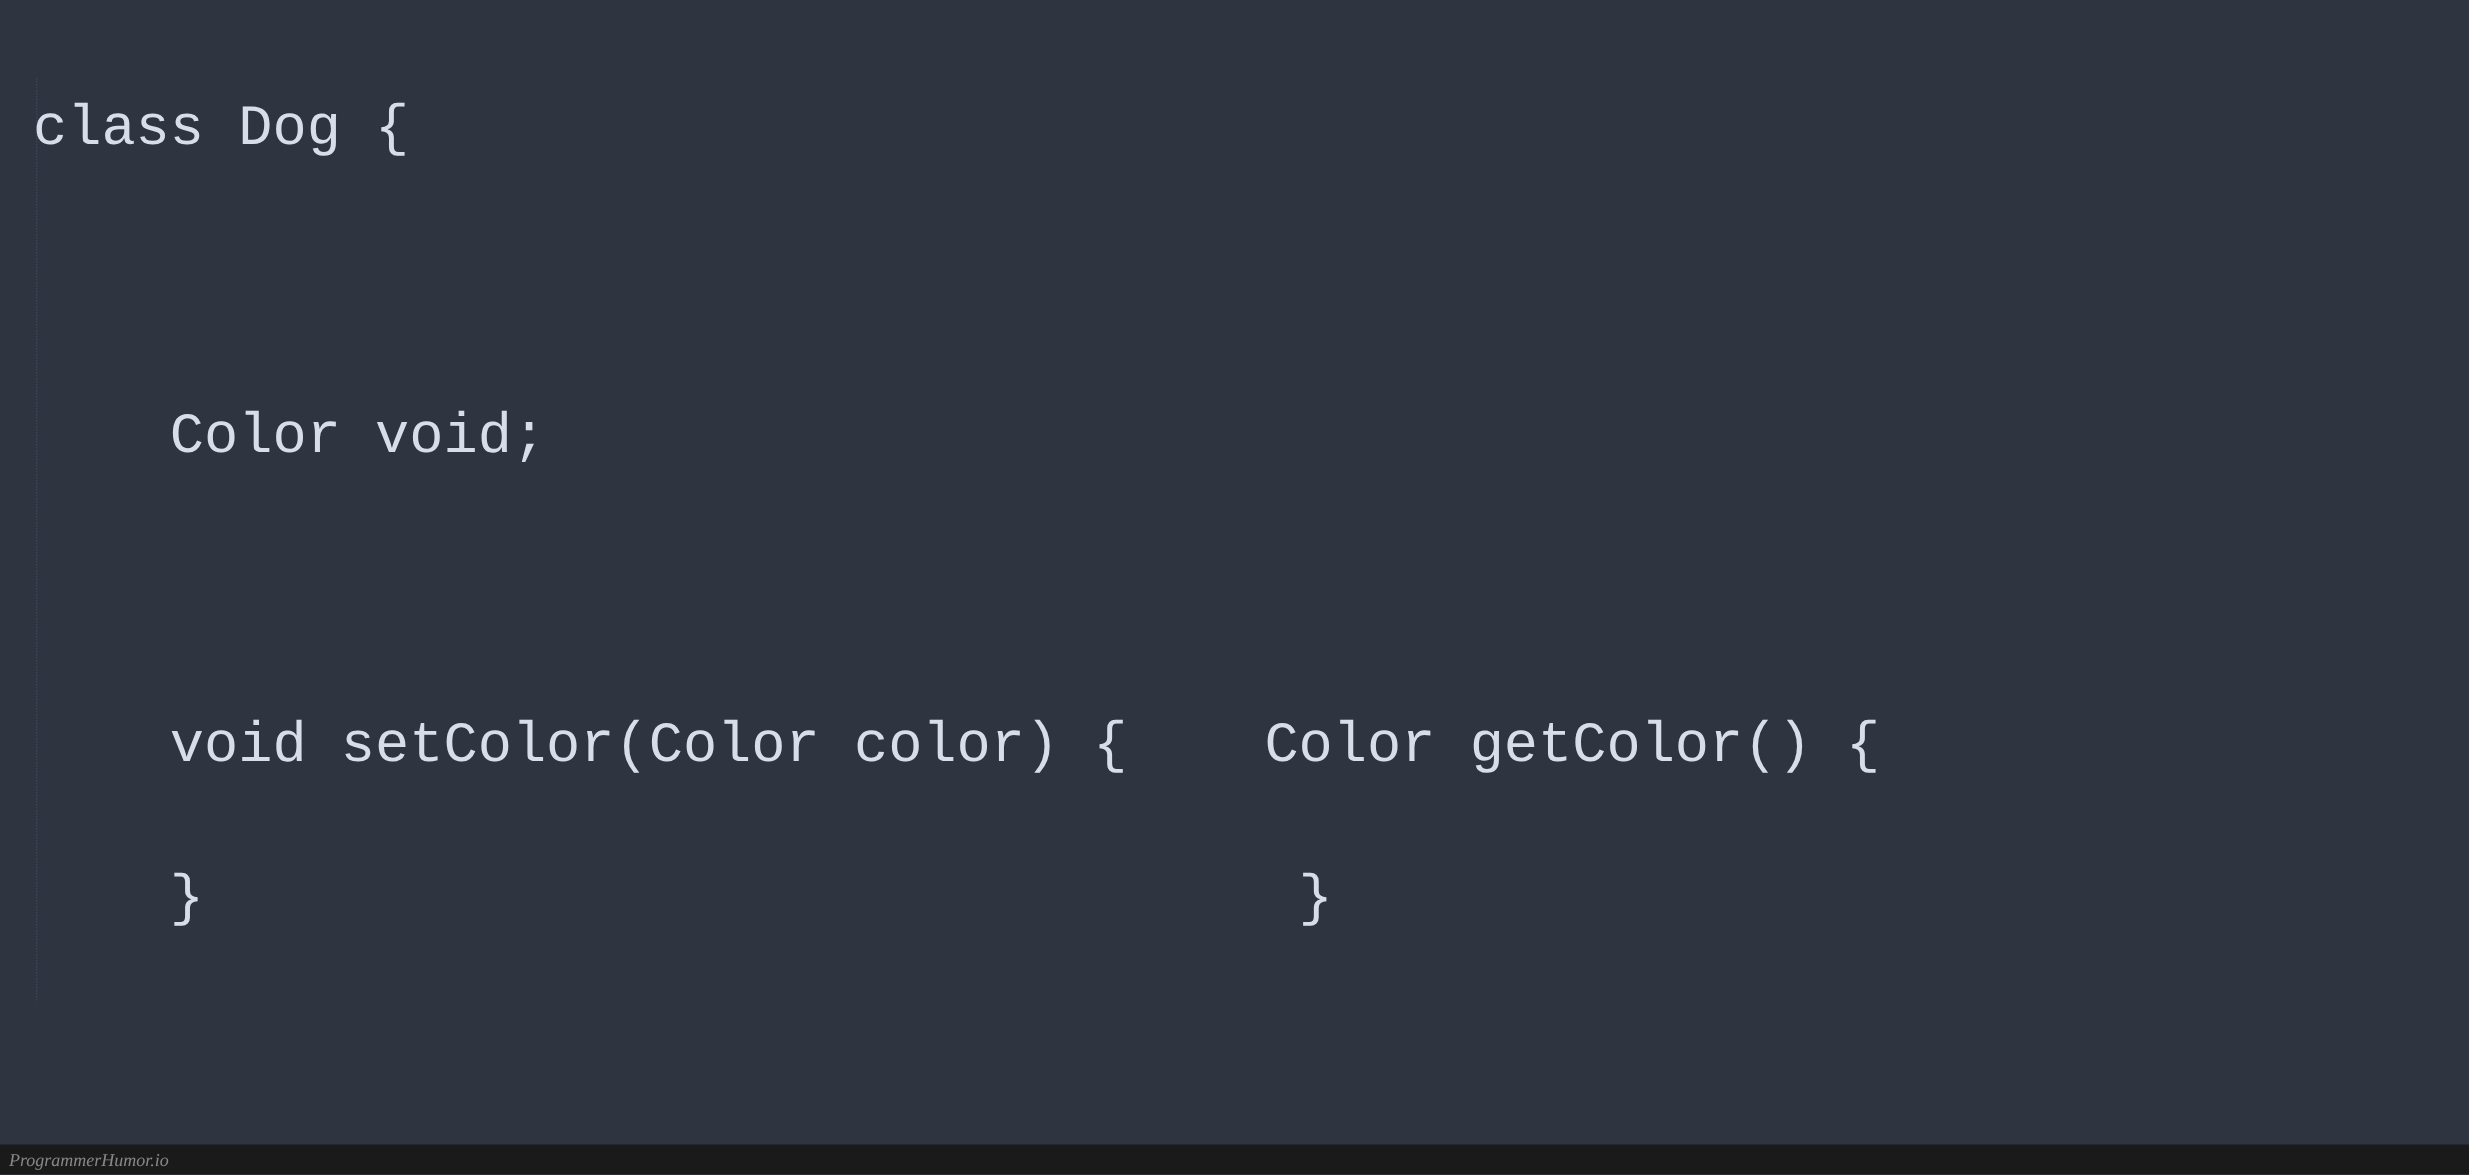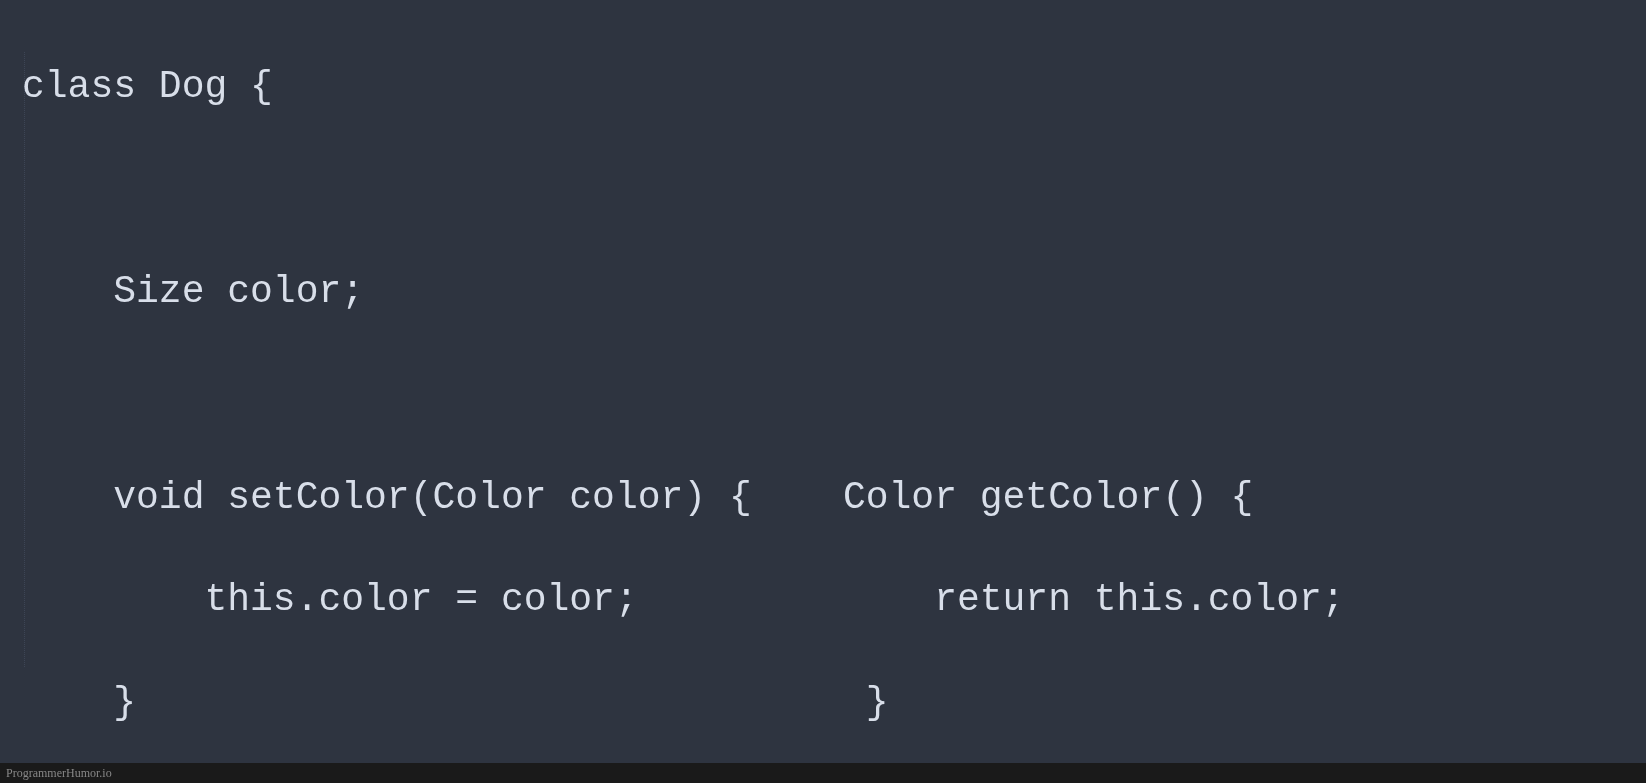"Size color;" div.line { text: Size color -> Color void }
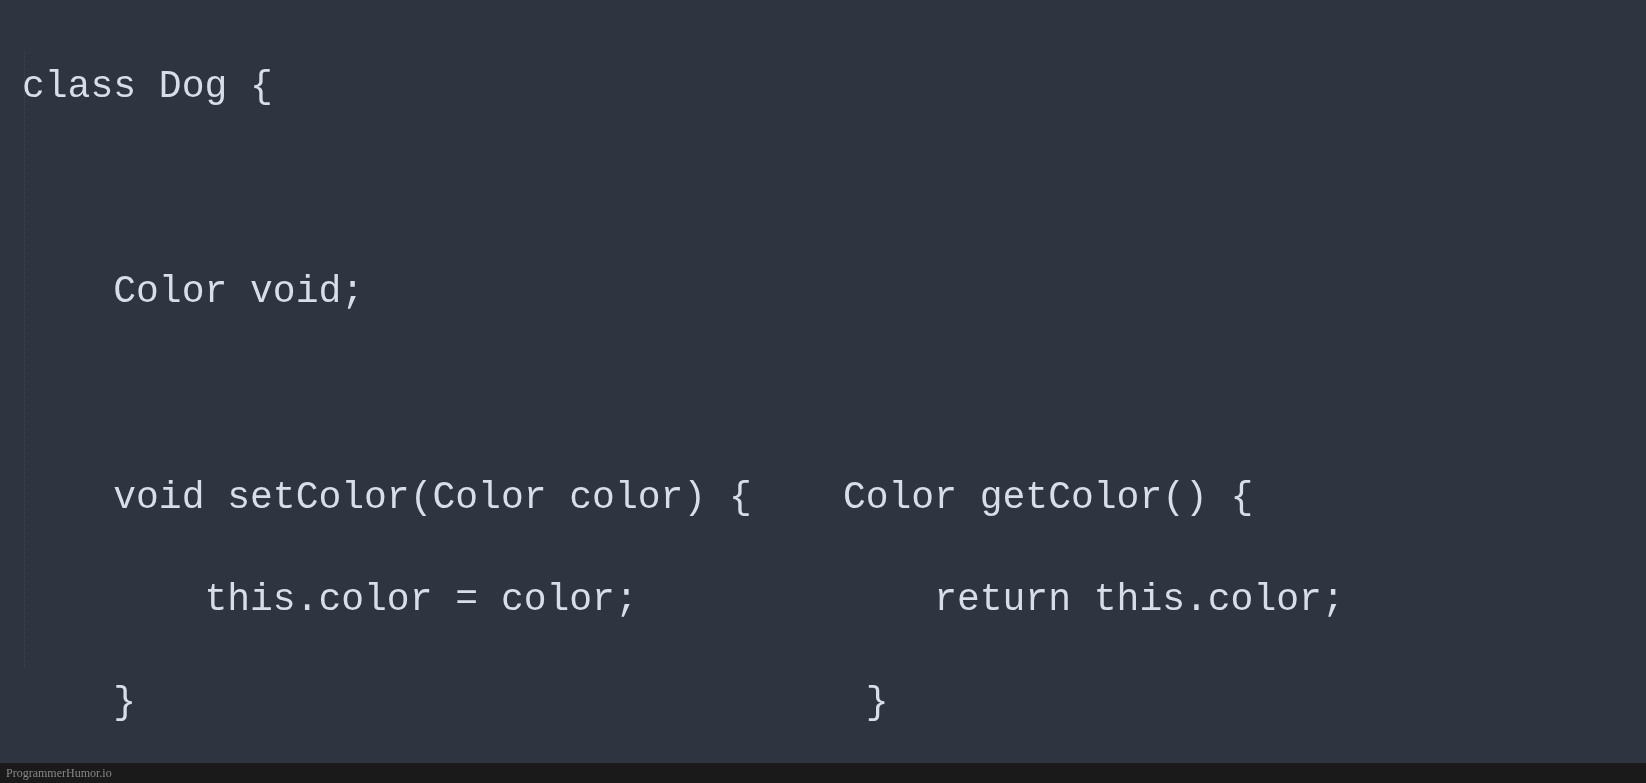"this.color = color; return this.color;" div.line { html: <div> this.color = color; return this.color;</div> -> none }
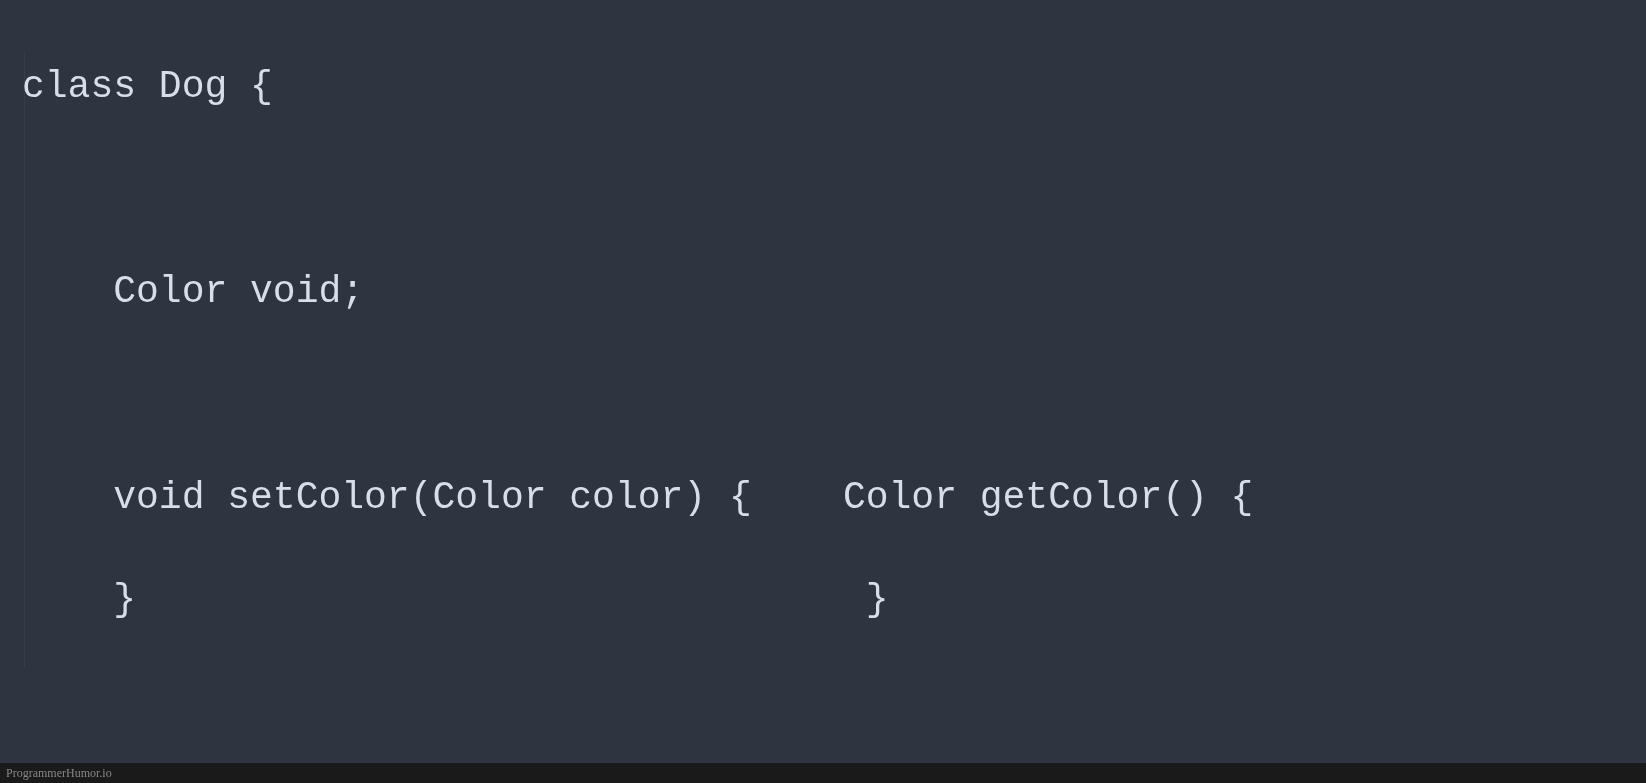"ProgrammerHumor.io" .watermark { font-style: none -> italic }
